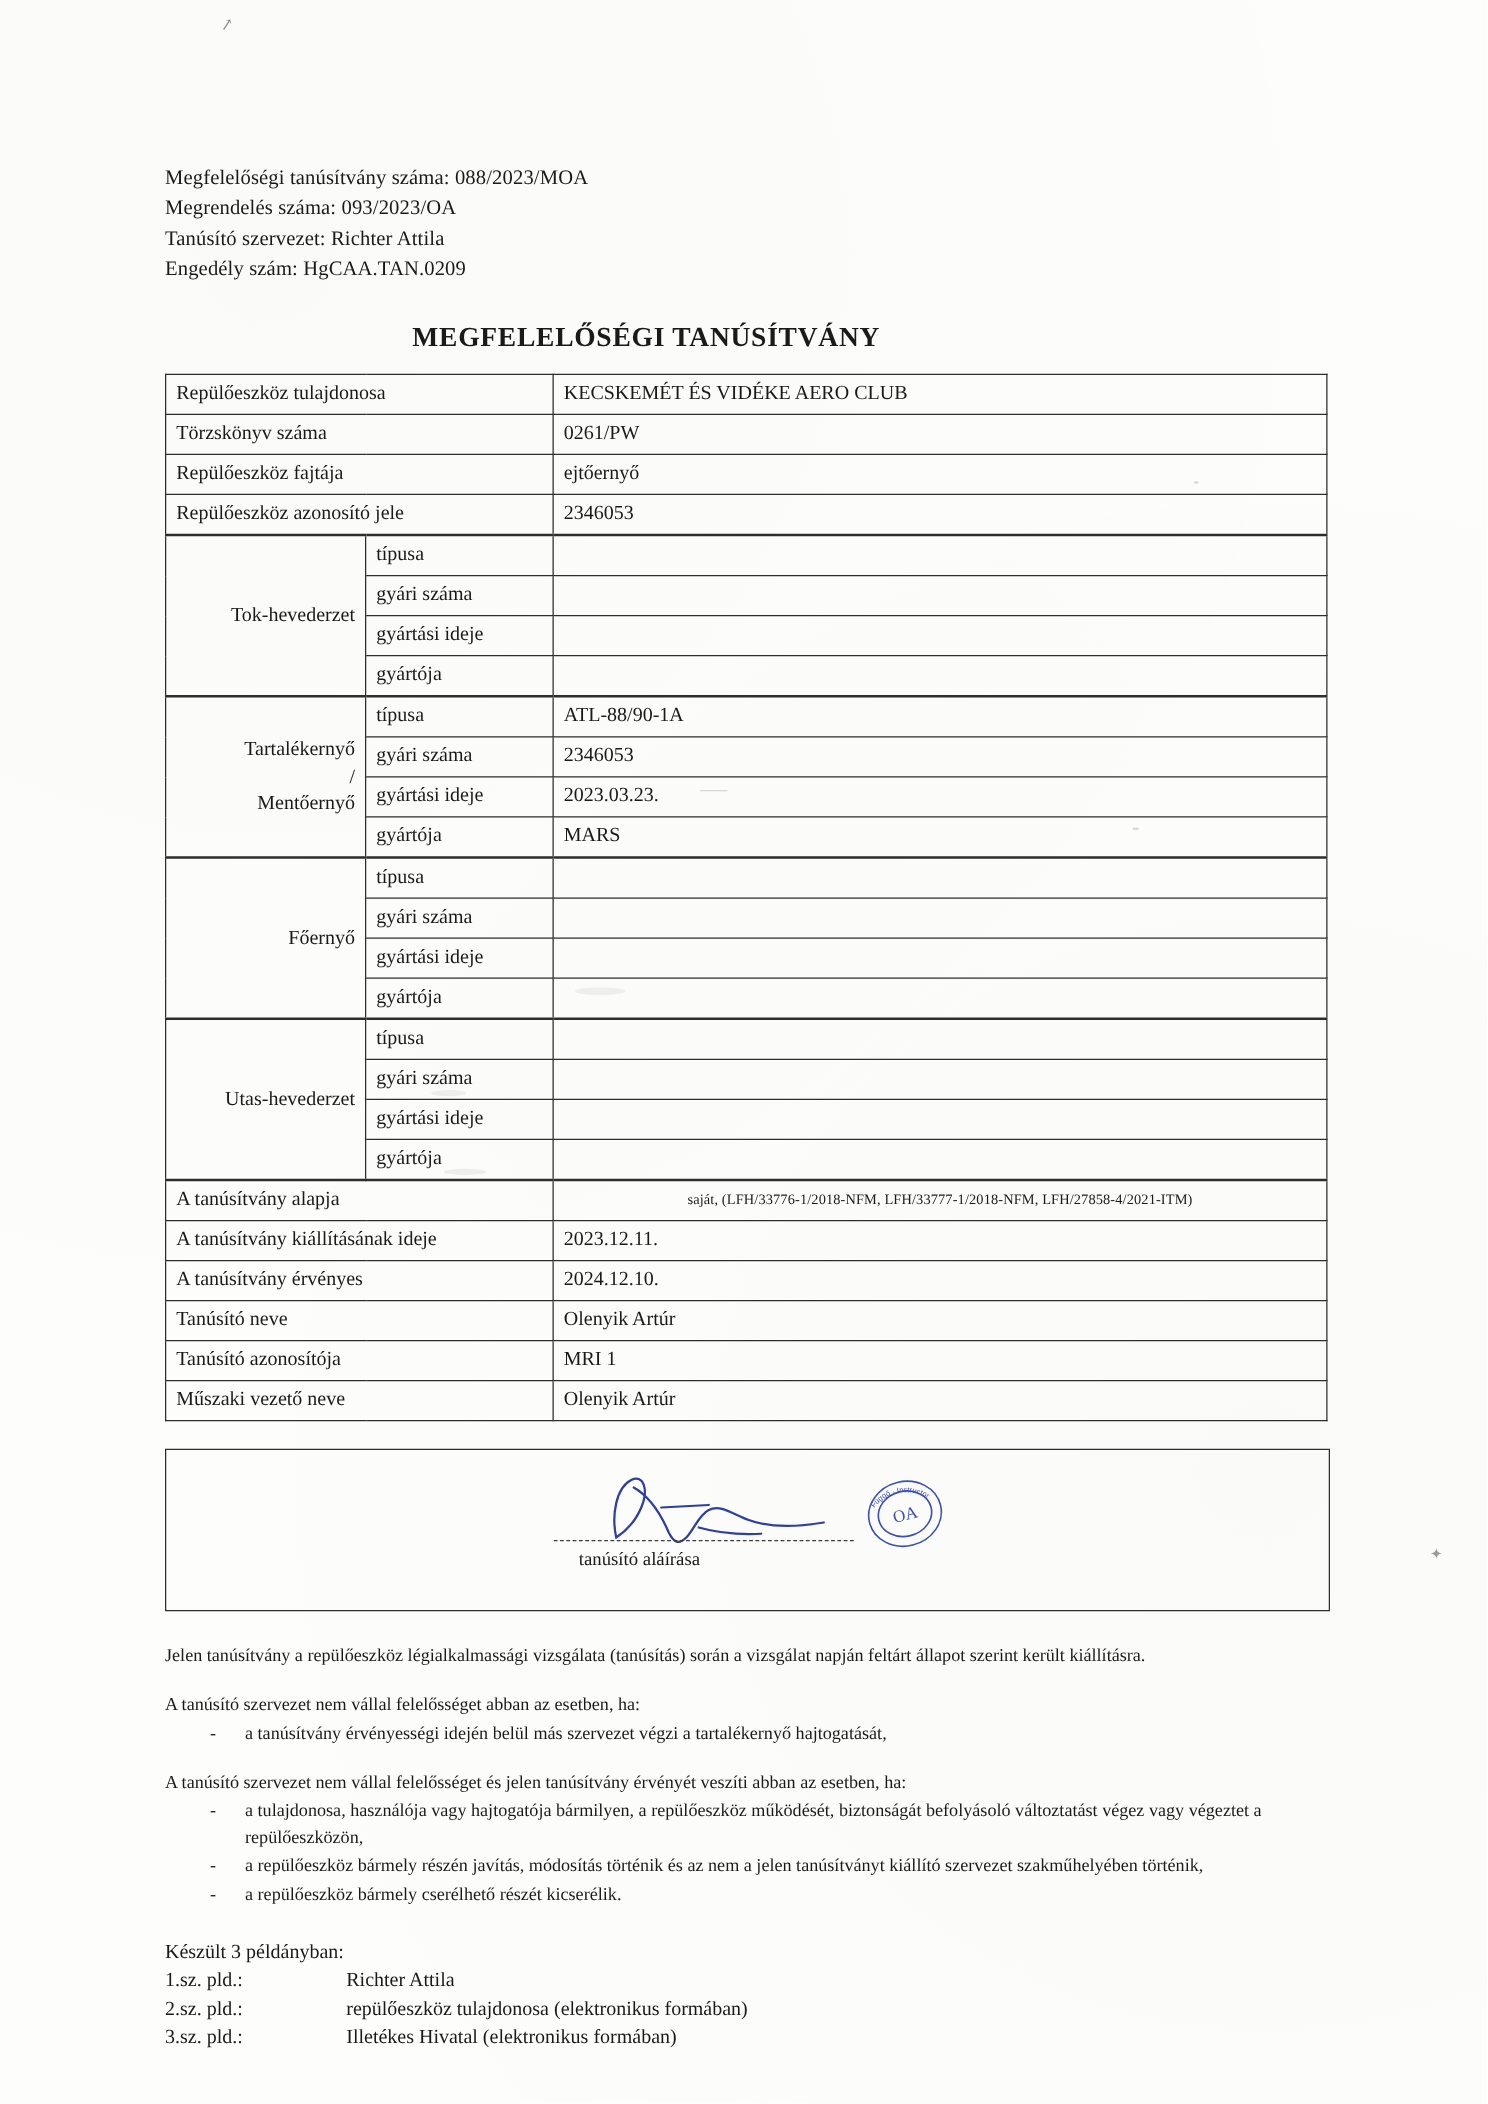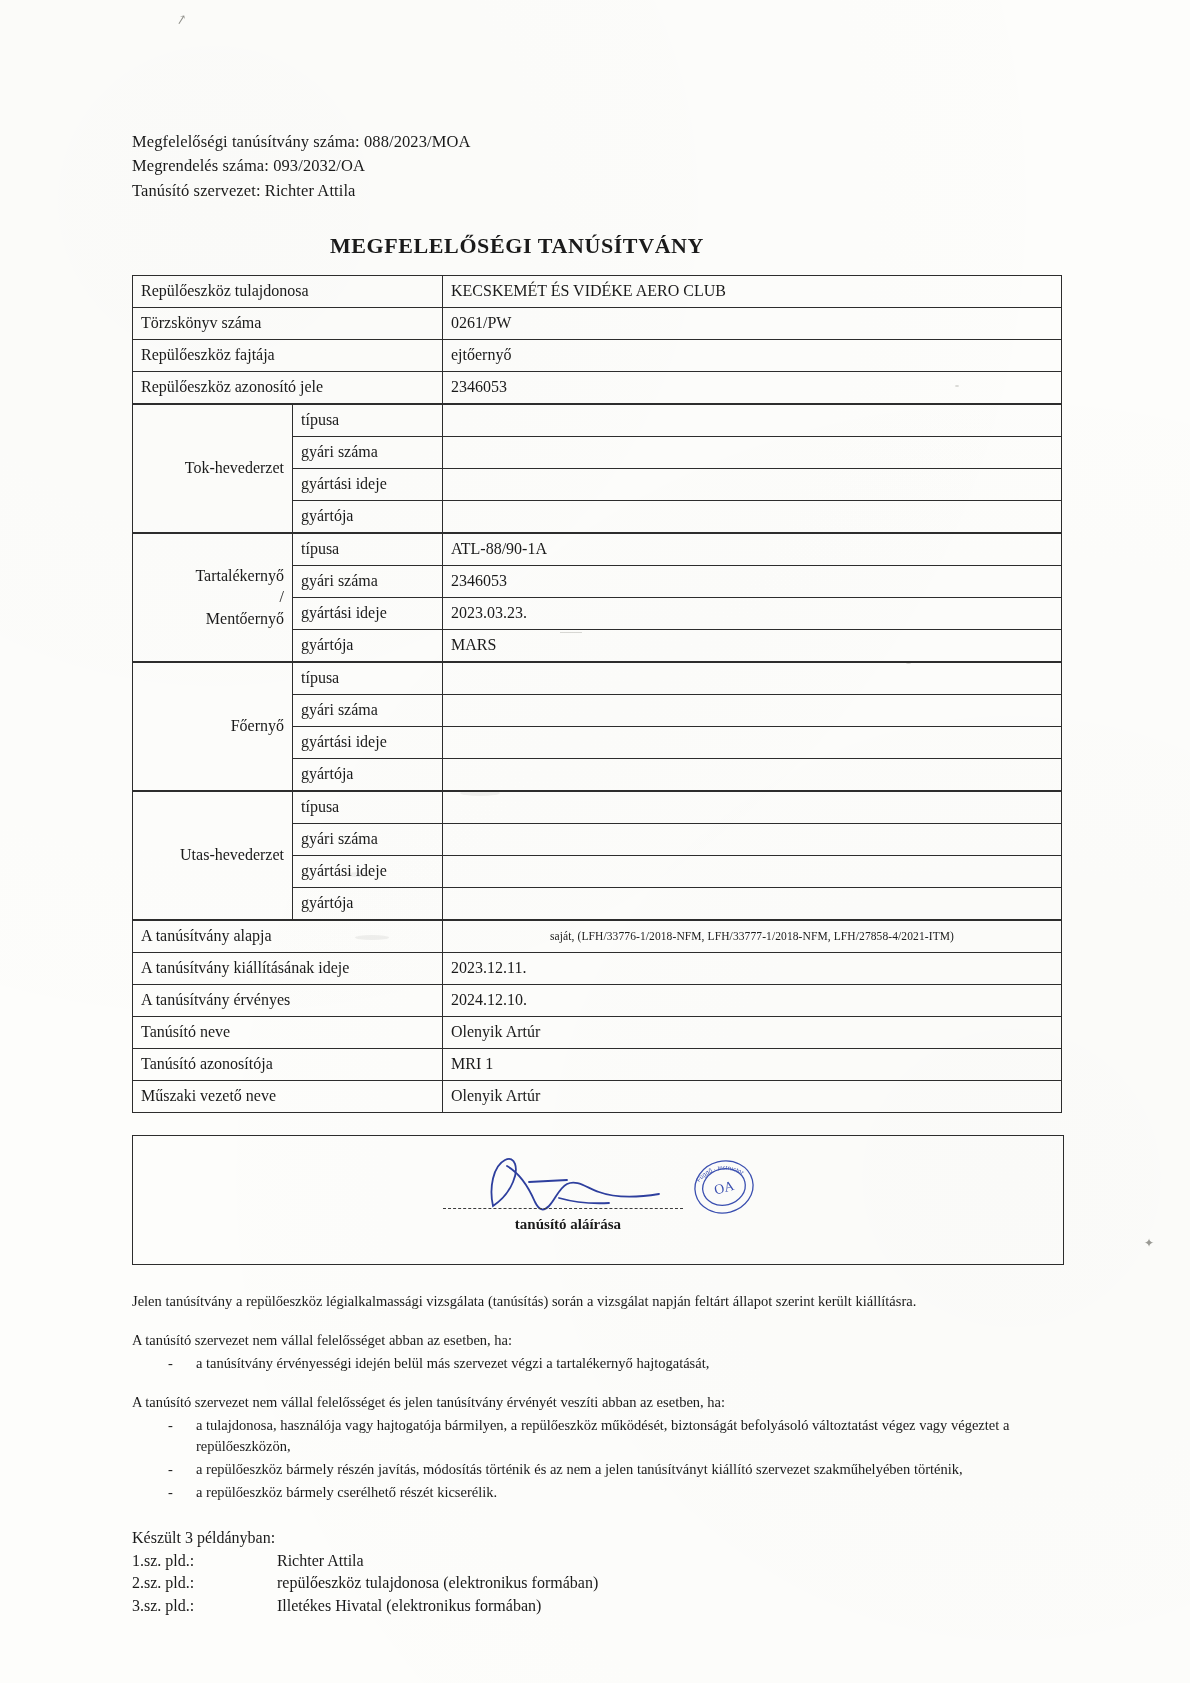"Megrendelés száma: 093/2032/OA" div { text: 093/2032/OA -> 093/2023/OA }
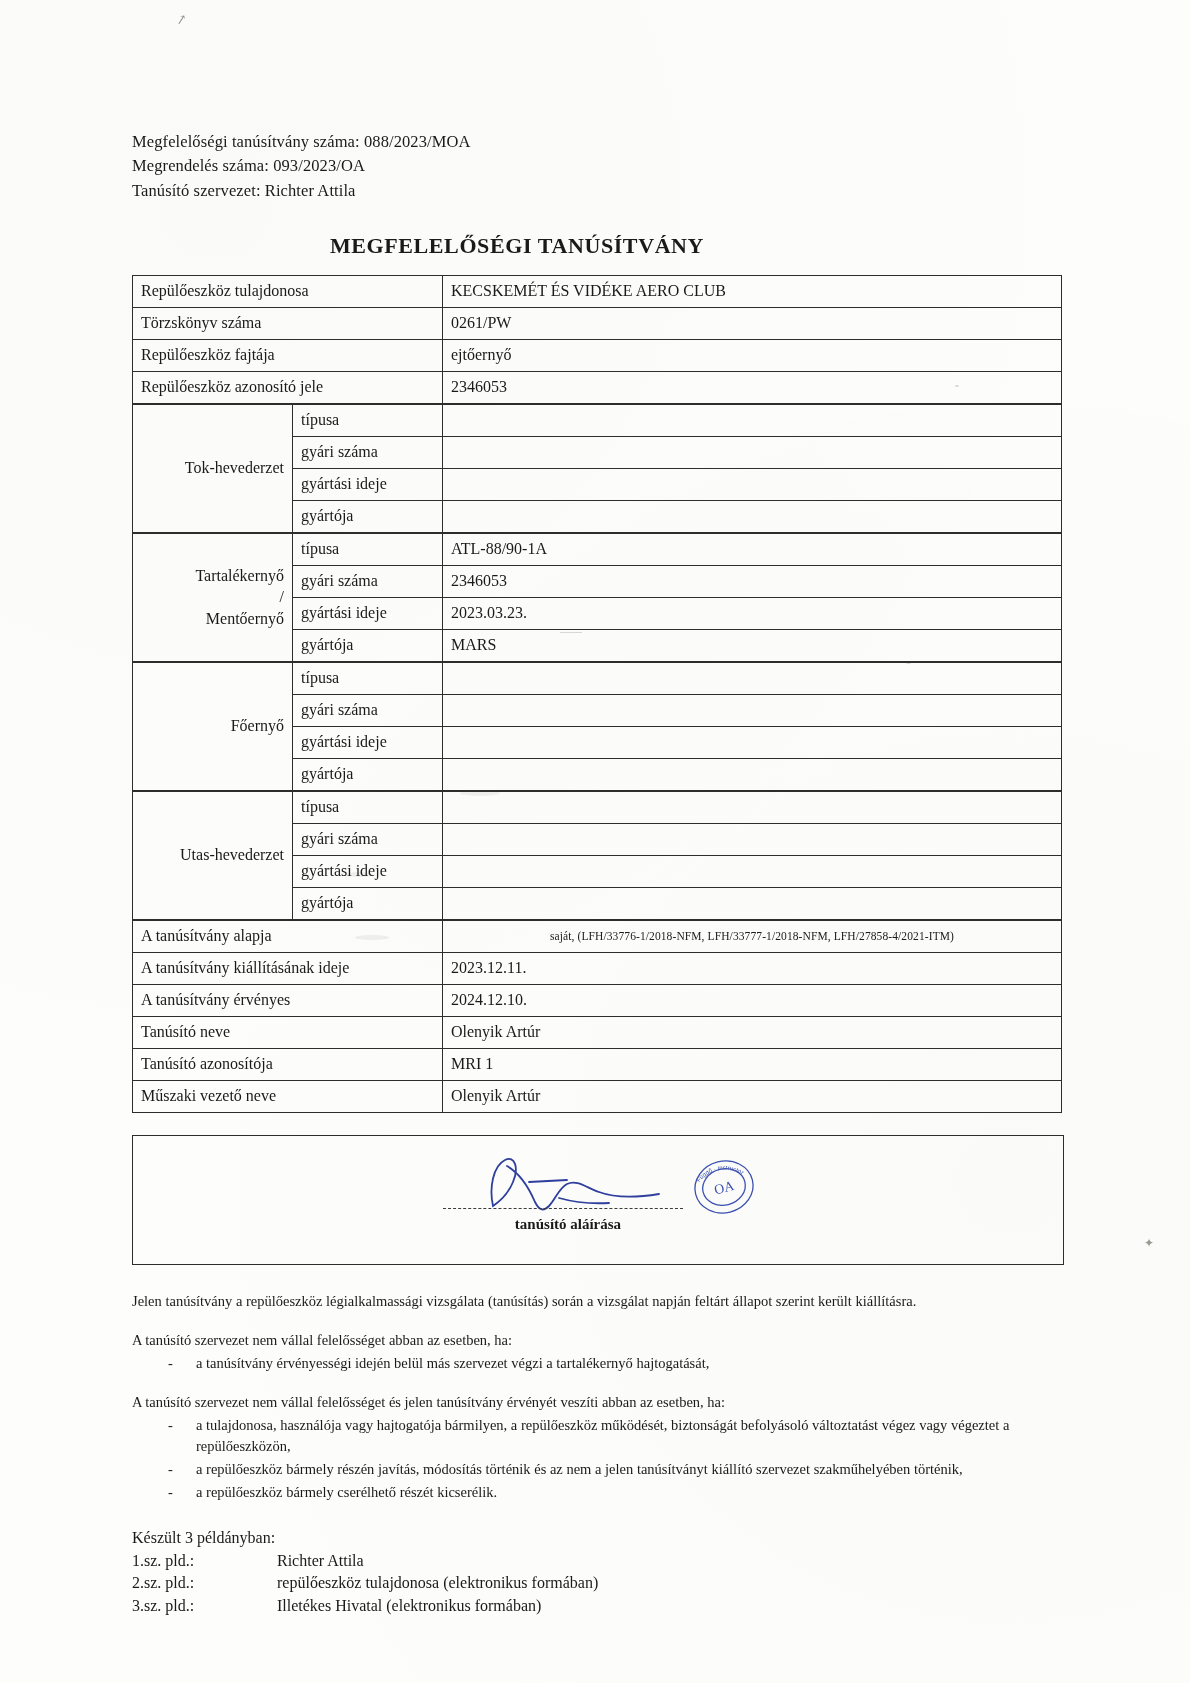"Engedély szám: HgCAA.TAN.0209" div { html: none -> <div>Engedély szám: HgCAA.TAN.0209</div> }
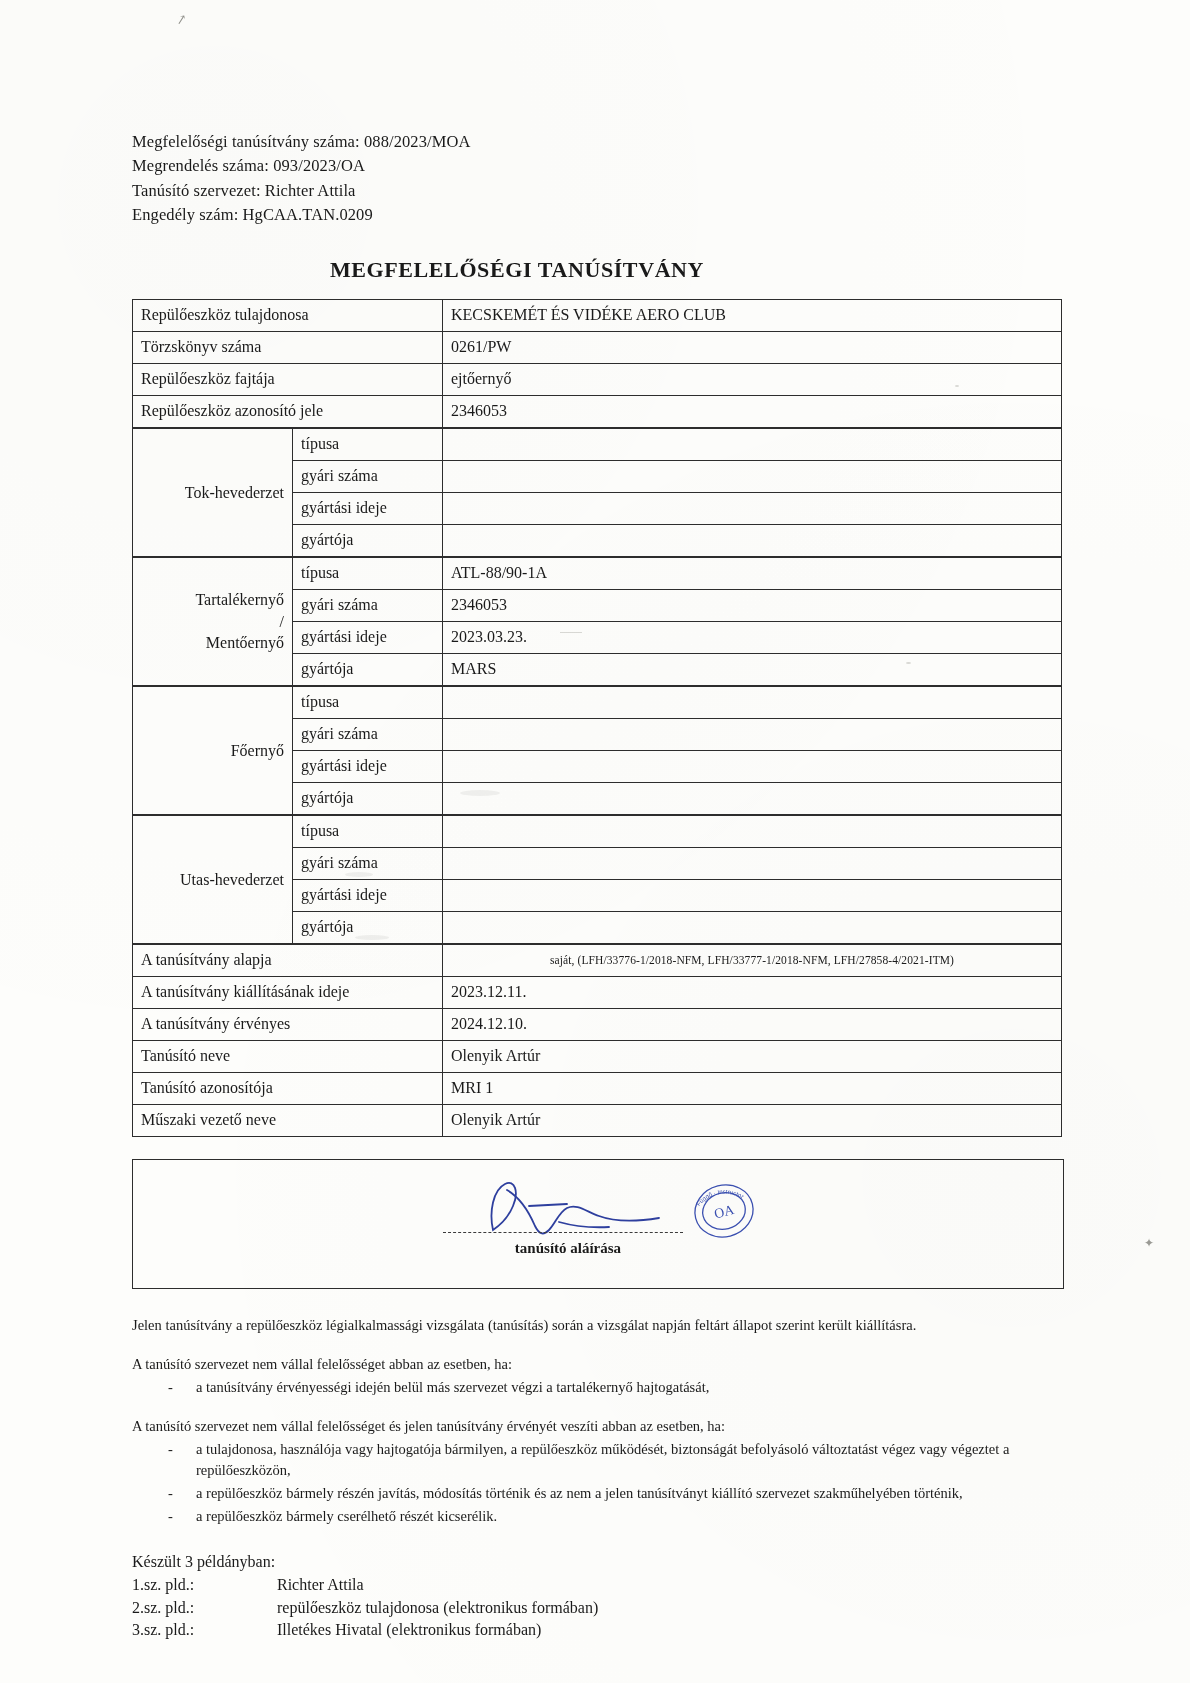"tanúsító aláírása" .sig-caption { font-weight: bold -> none; text-align: center -> none }
